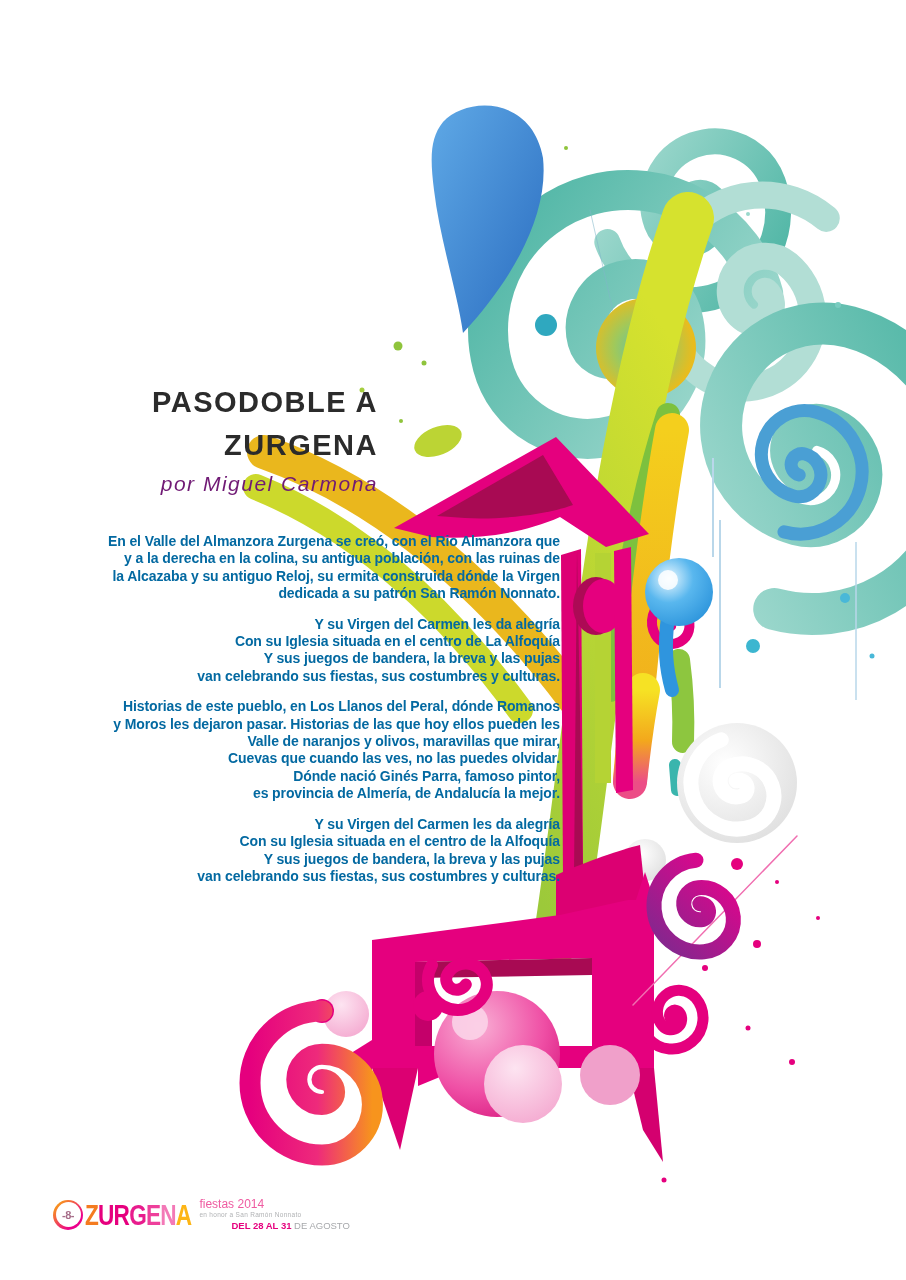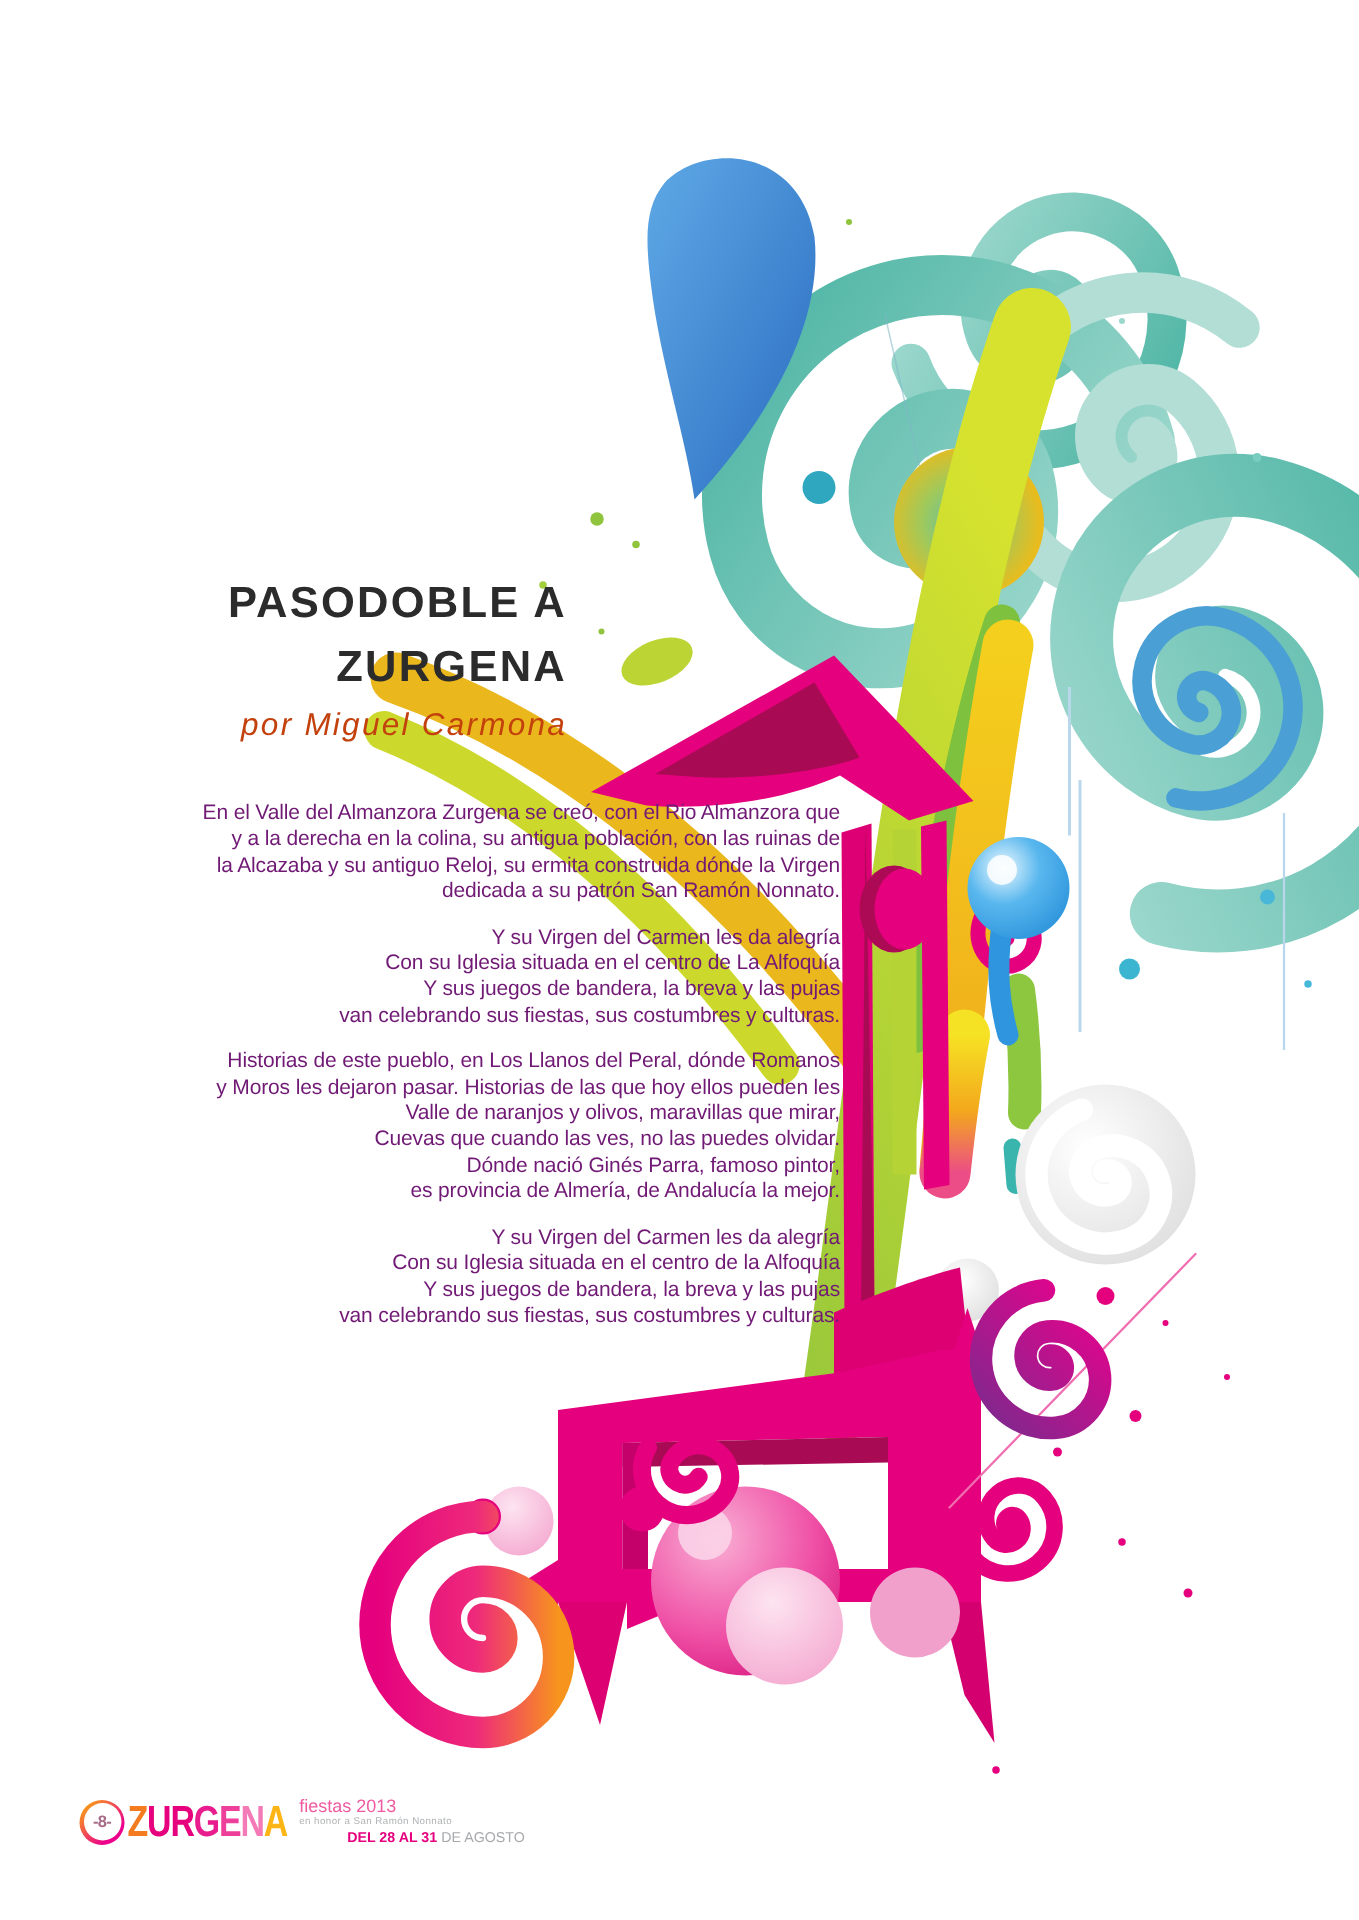"por Miguel Carmona" .byline { color: #c2410c -> #701a75 }
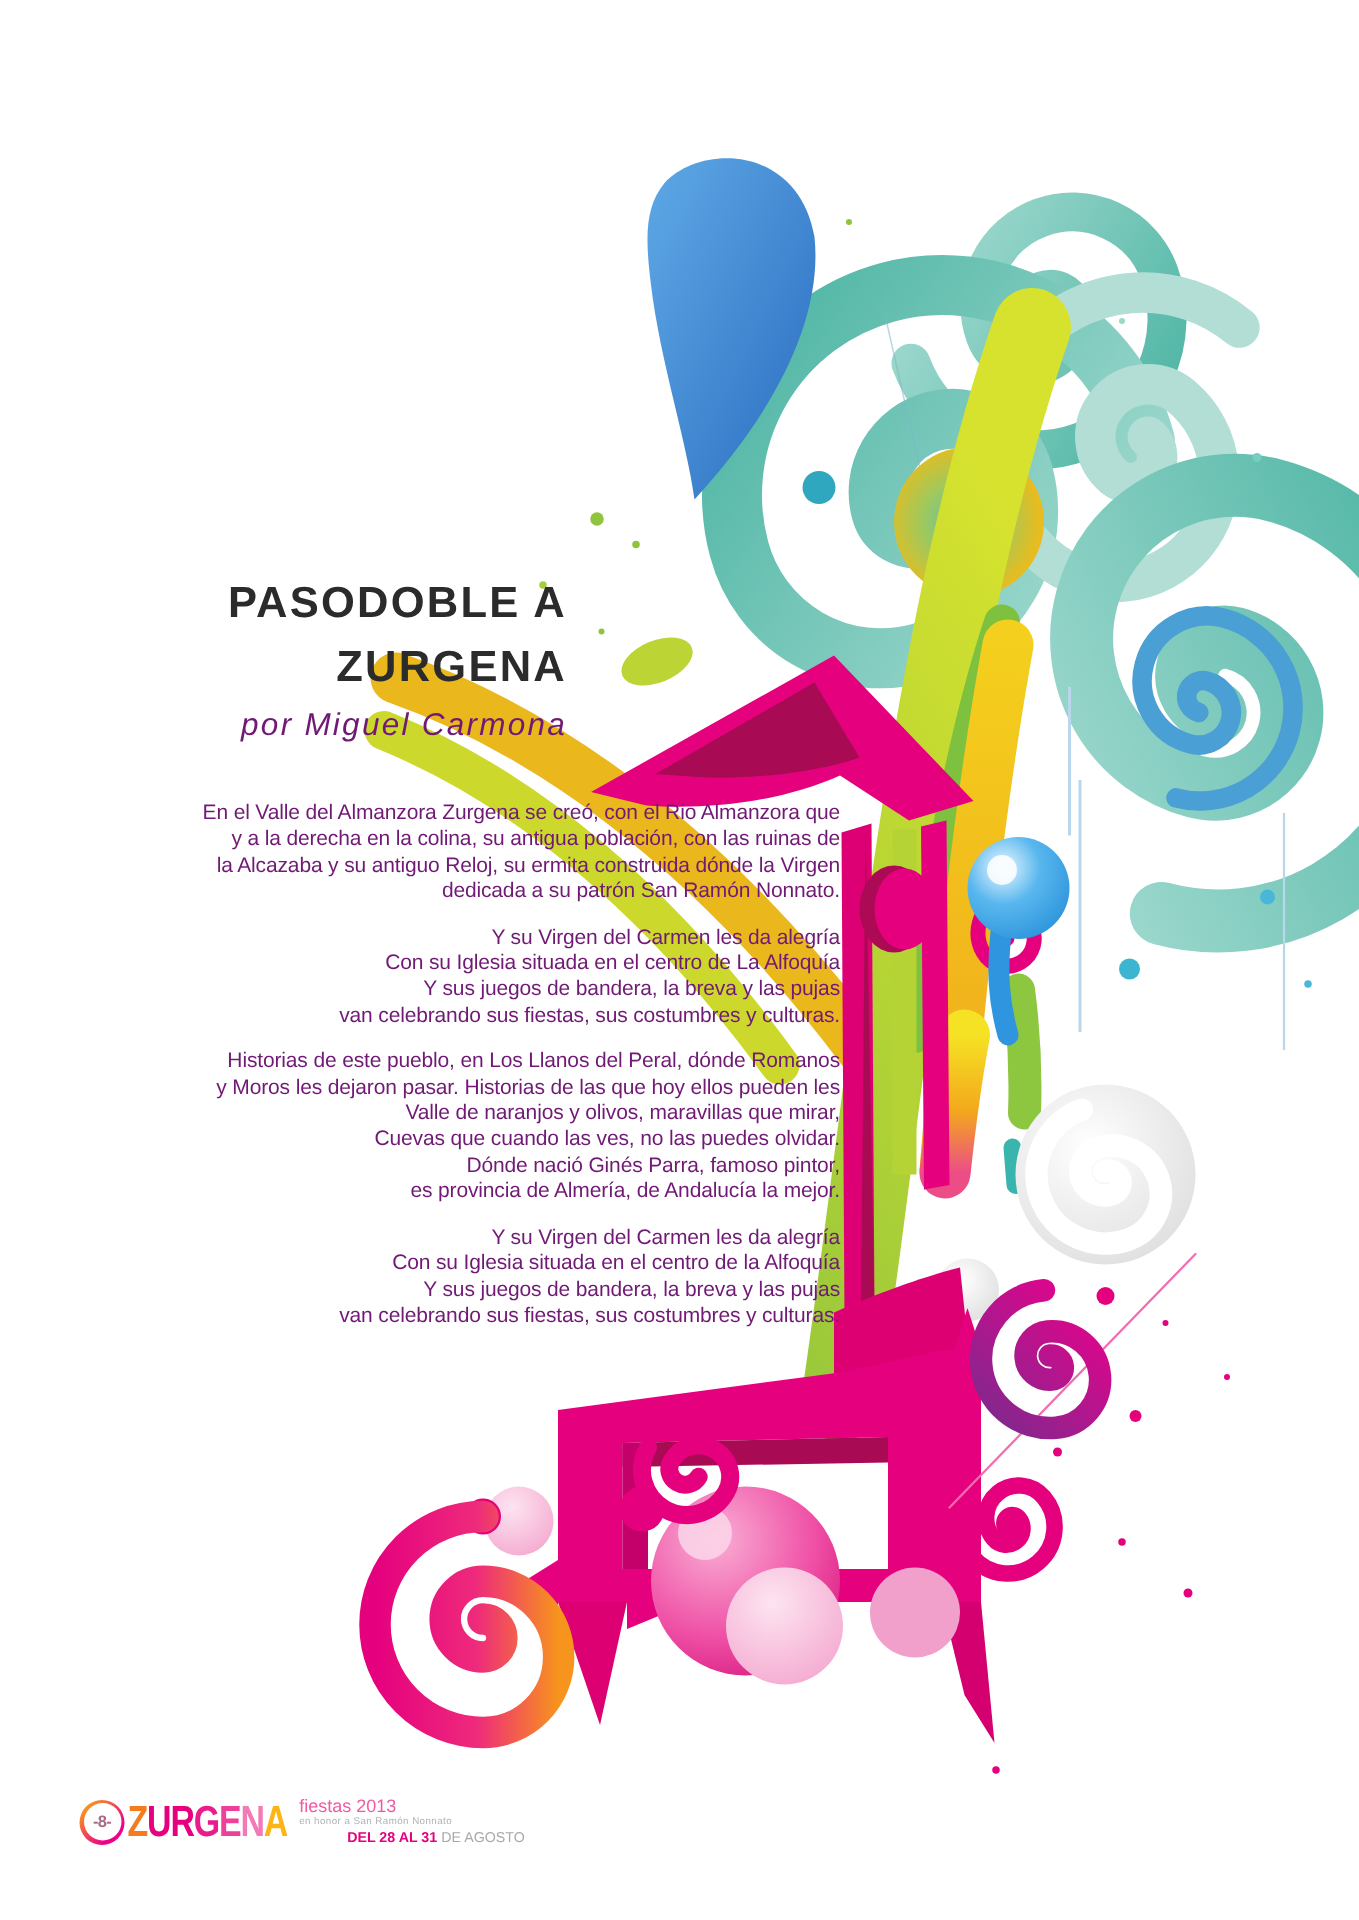"En el Valle del Almanzora" .poem { color: #701a75 -> #0369a1; font-weight: none -> bold }
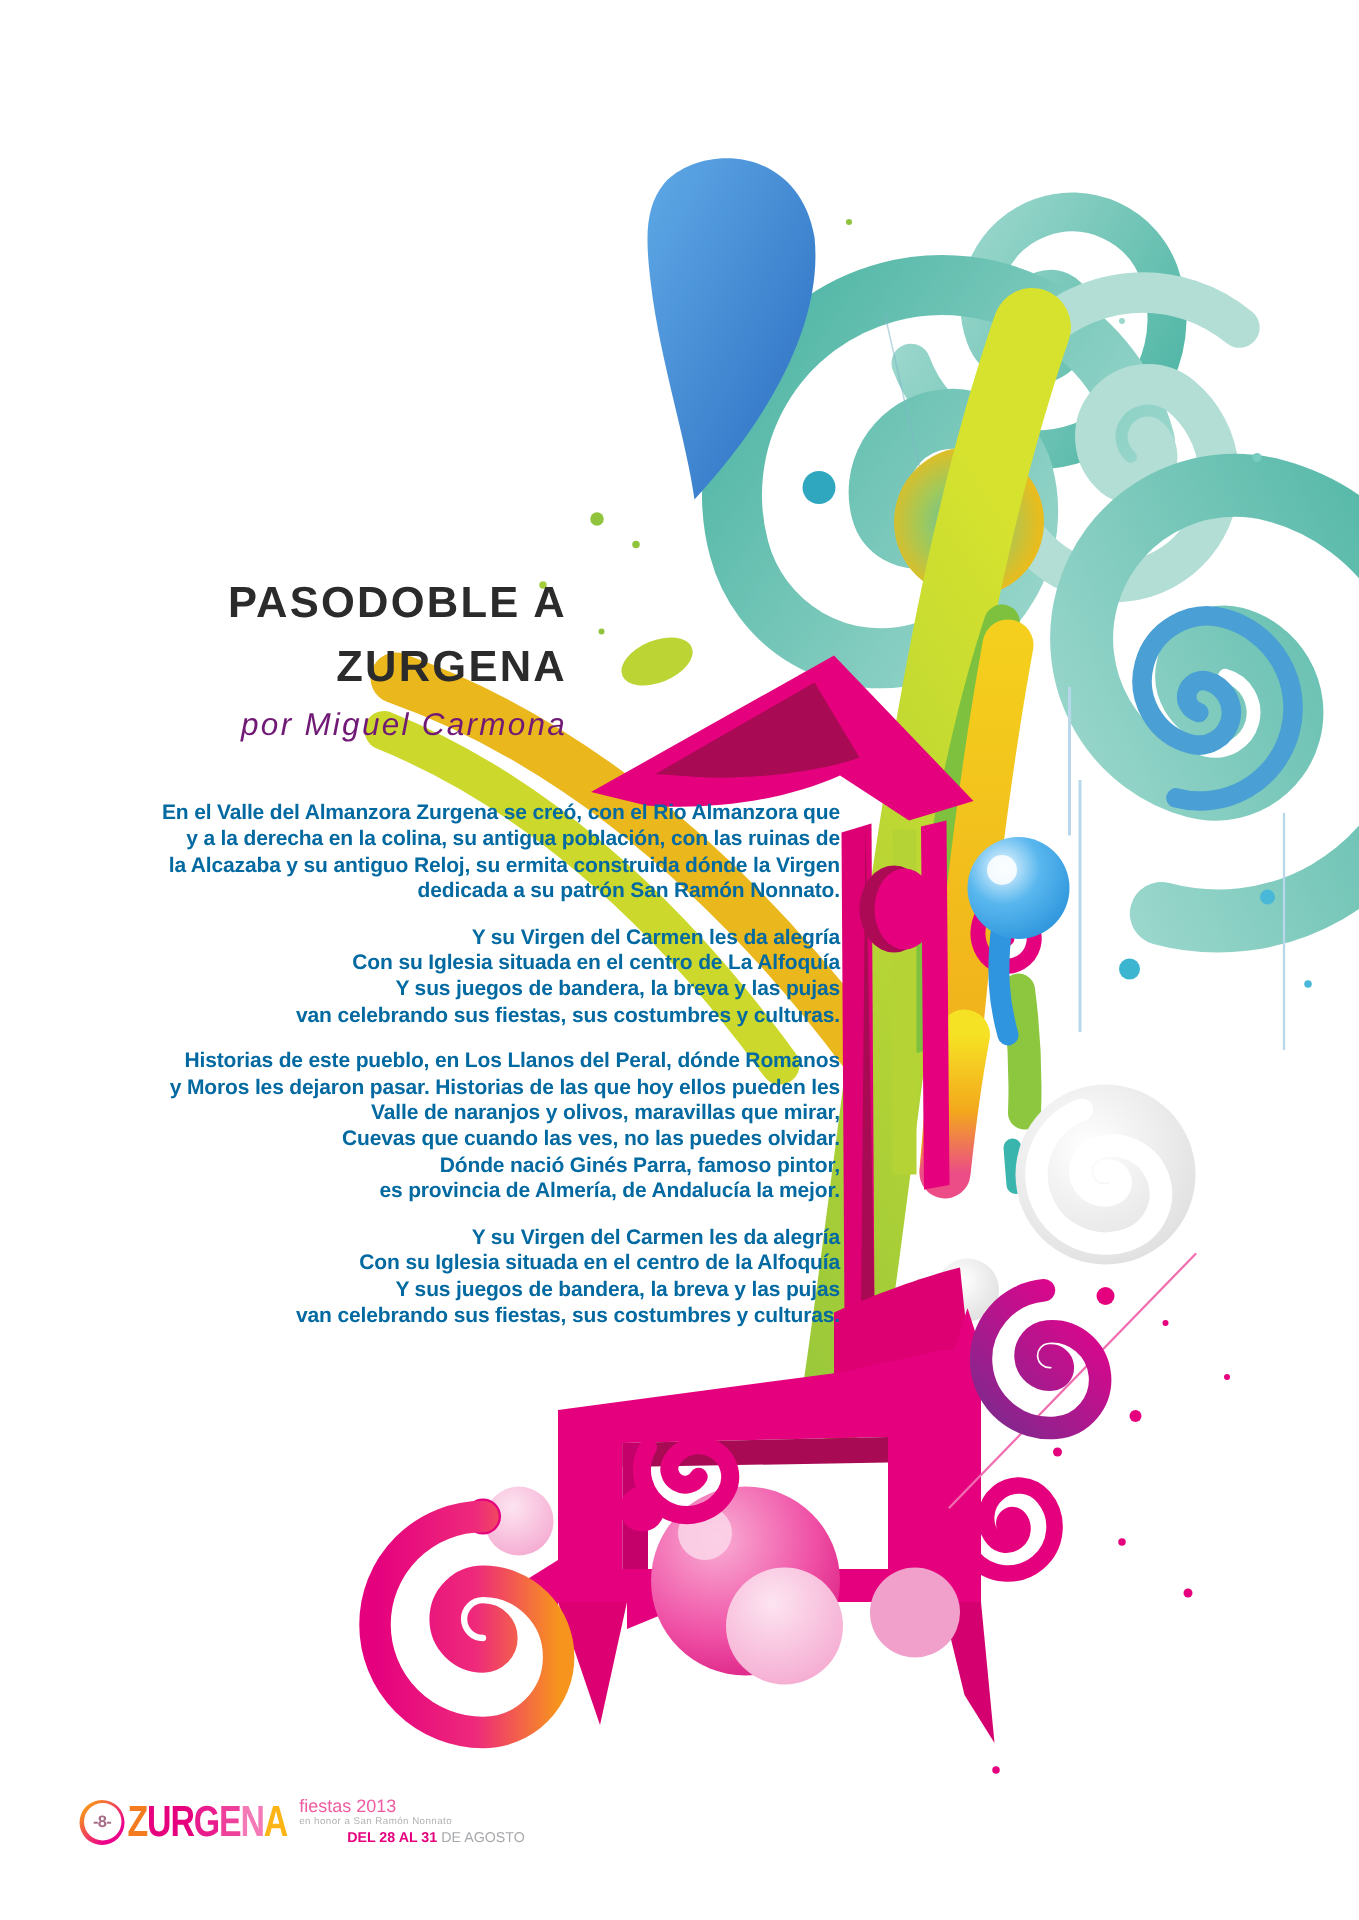"fiestas 2013" div.fiestas { text: 2013 -> 2014 }
